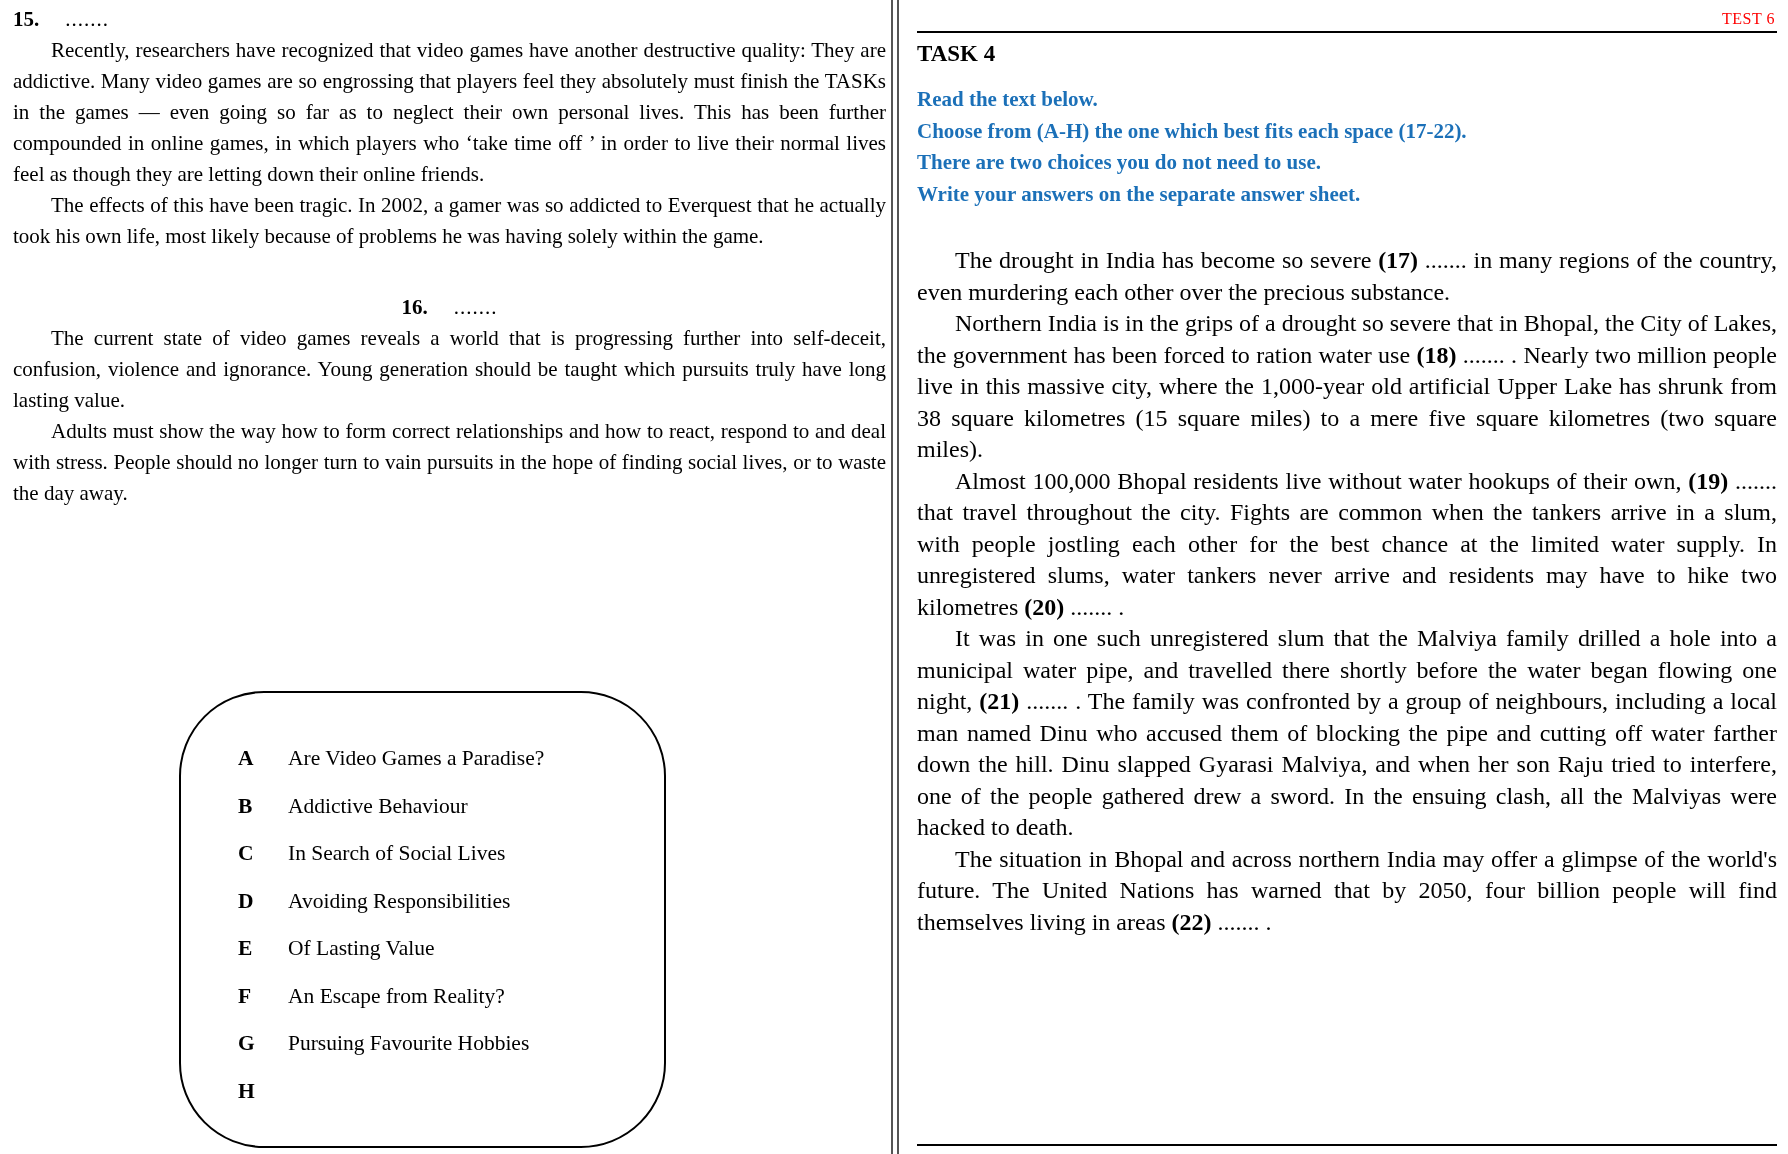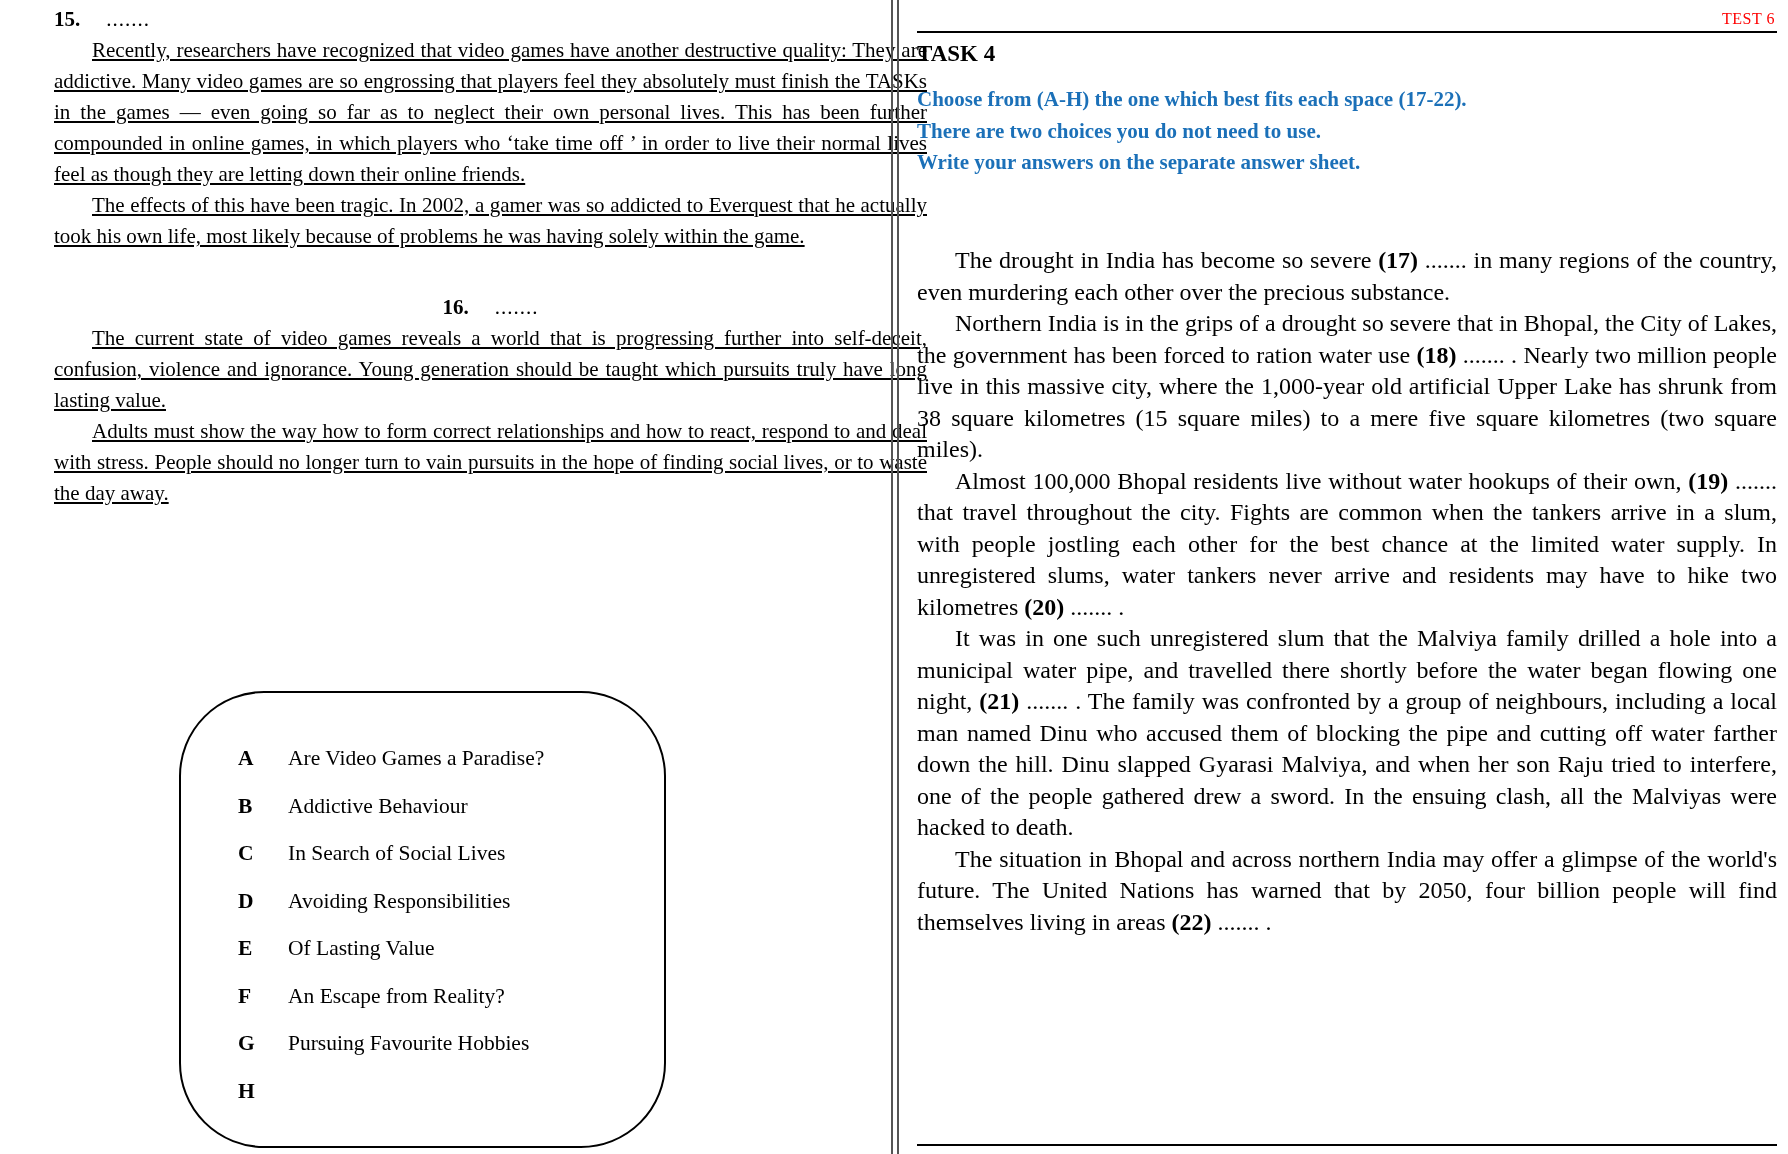"15. ......." .left-col { margin-left: 41px -> none }
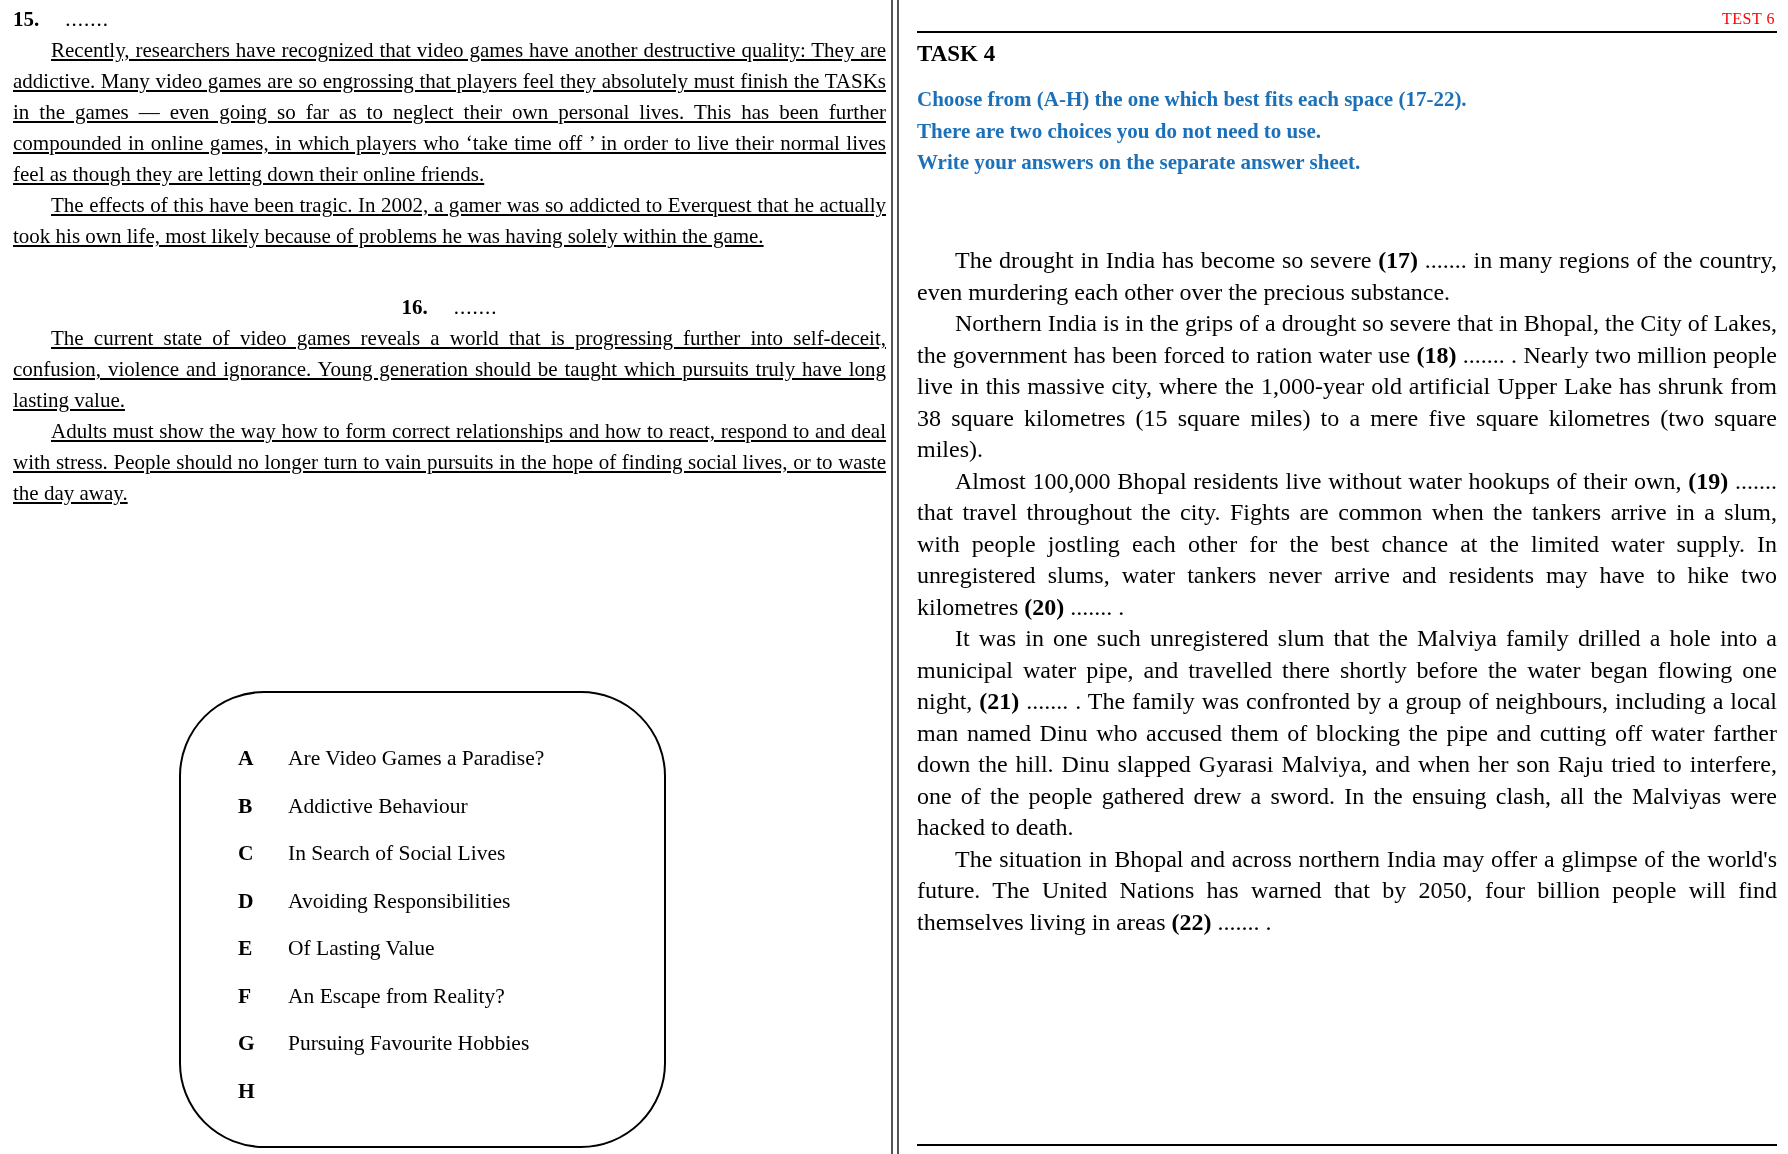"Recently, researchers have recognized" .lpara { text-decoration: underline -> none }
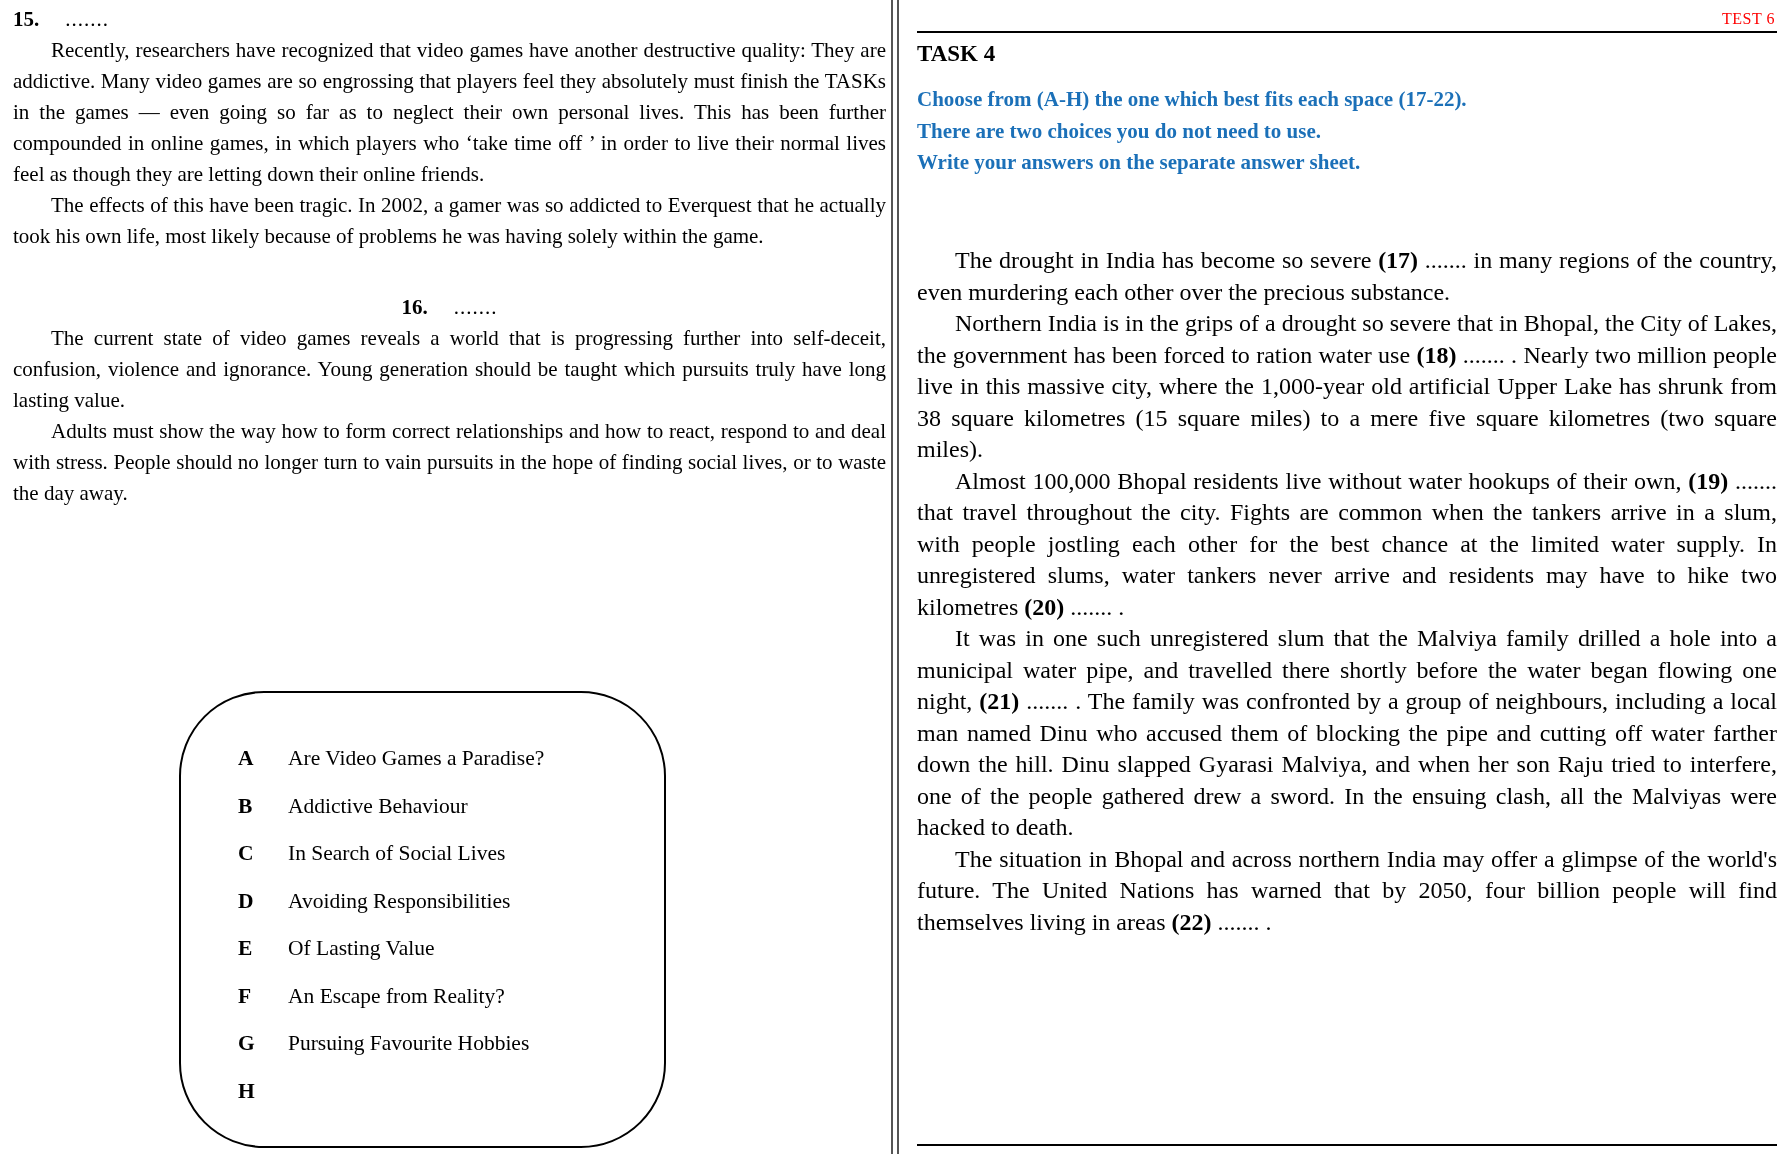"Read the text below." p { html: none -> <p>Read the text below.</p> }
